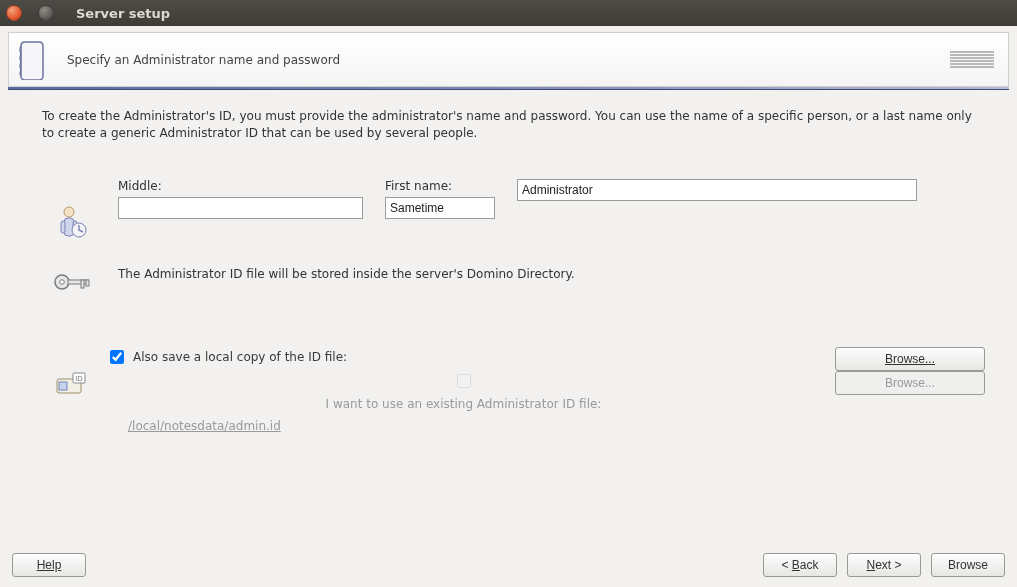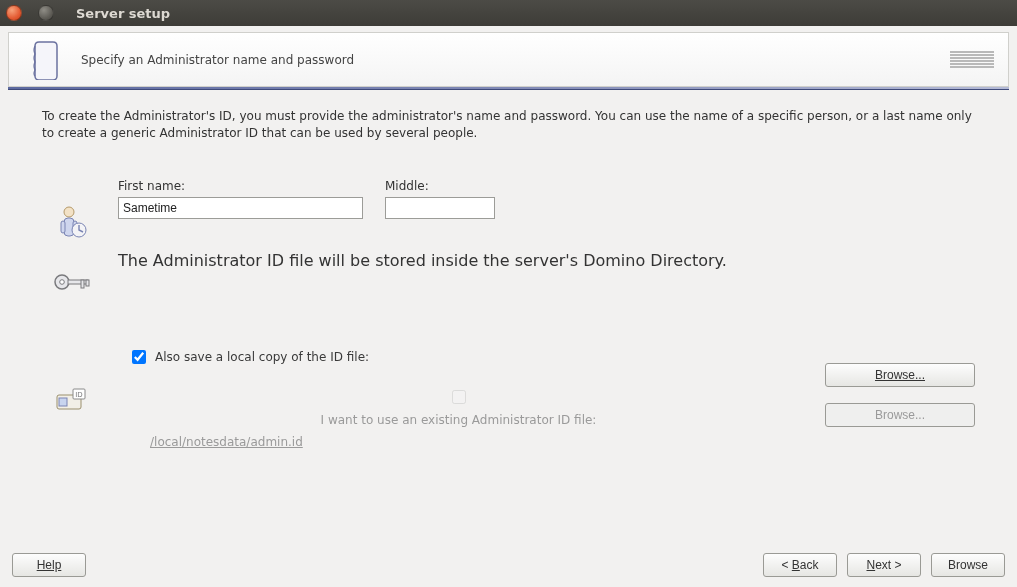"Specify an Administrator name and" .header-band { padding: 0 14px 0 18px -> 0 14px 0 4px }
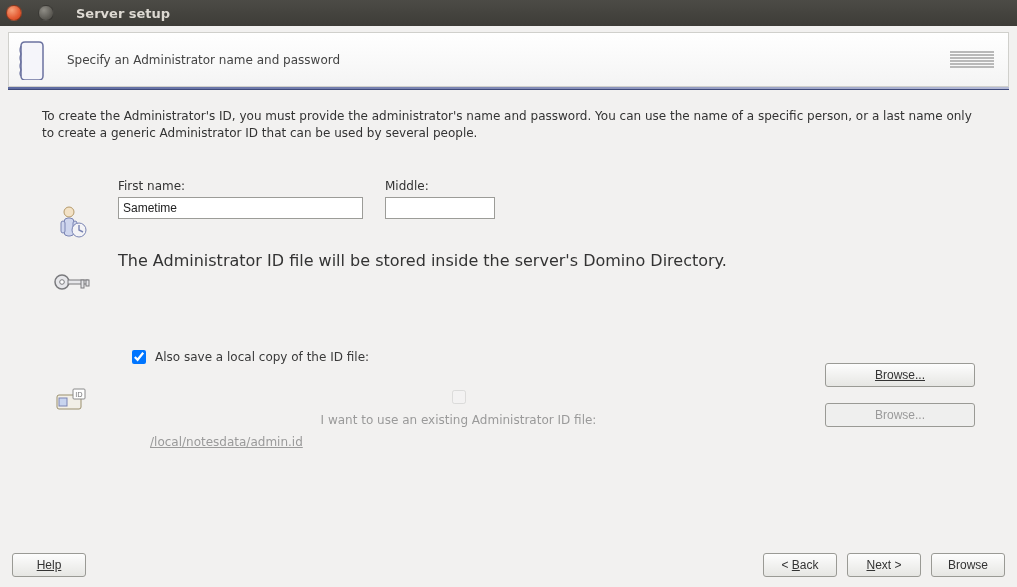"To create the Administrator's ID," .content { padding: 18px 42px 0 42px -> 18px 32px 0 42px }
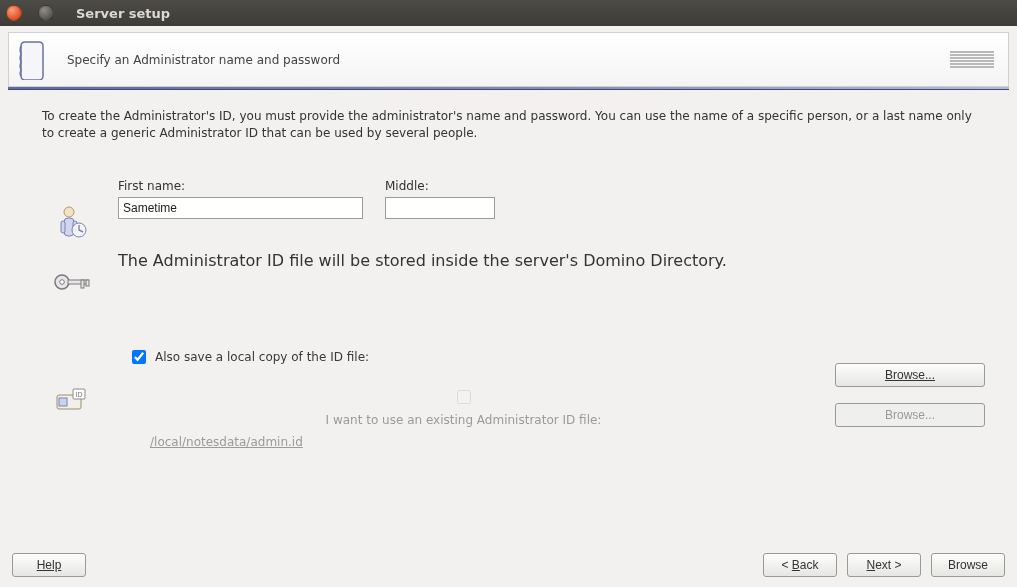"First name:" div.field { order: before "Middle:" -> after "Middle:" }
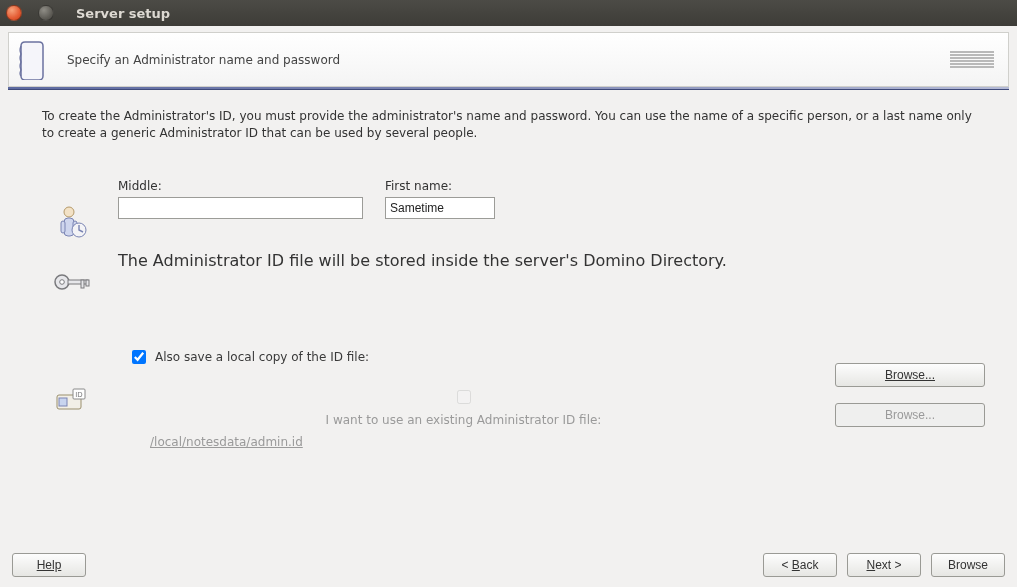"Administrator" input.txt { html: none -> <input> }
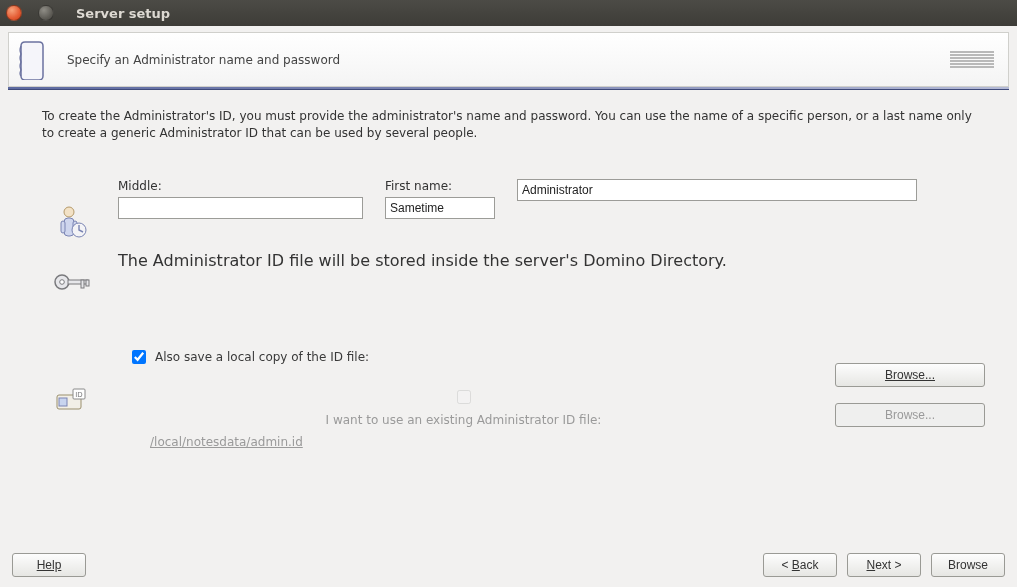"The Administrator ID file will" .note { font-size: 16px -> 12px; margin-top: 8px -> 24px }
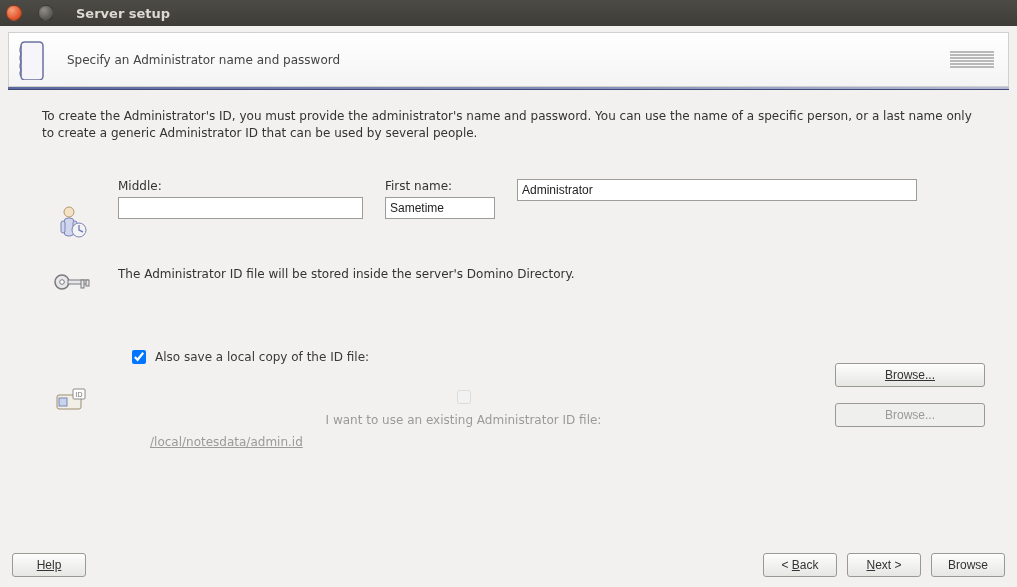"Also save a local copy" .checks-area { column-gap: 26px -> 4px }
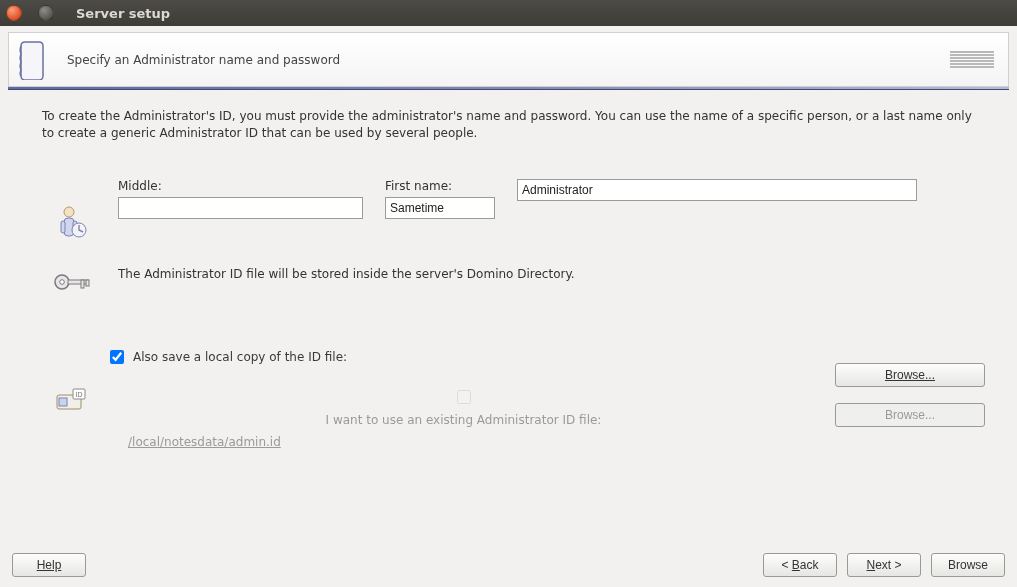"Browse..." .btn { margin-top: 16px -> none }
